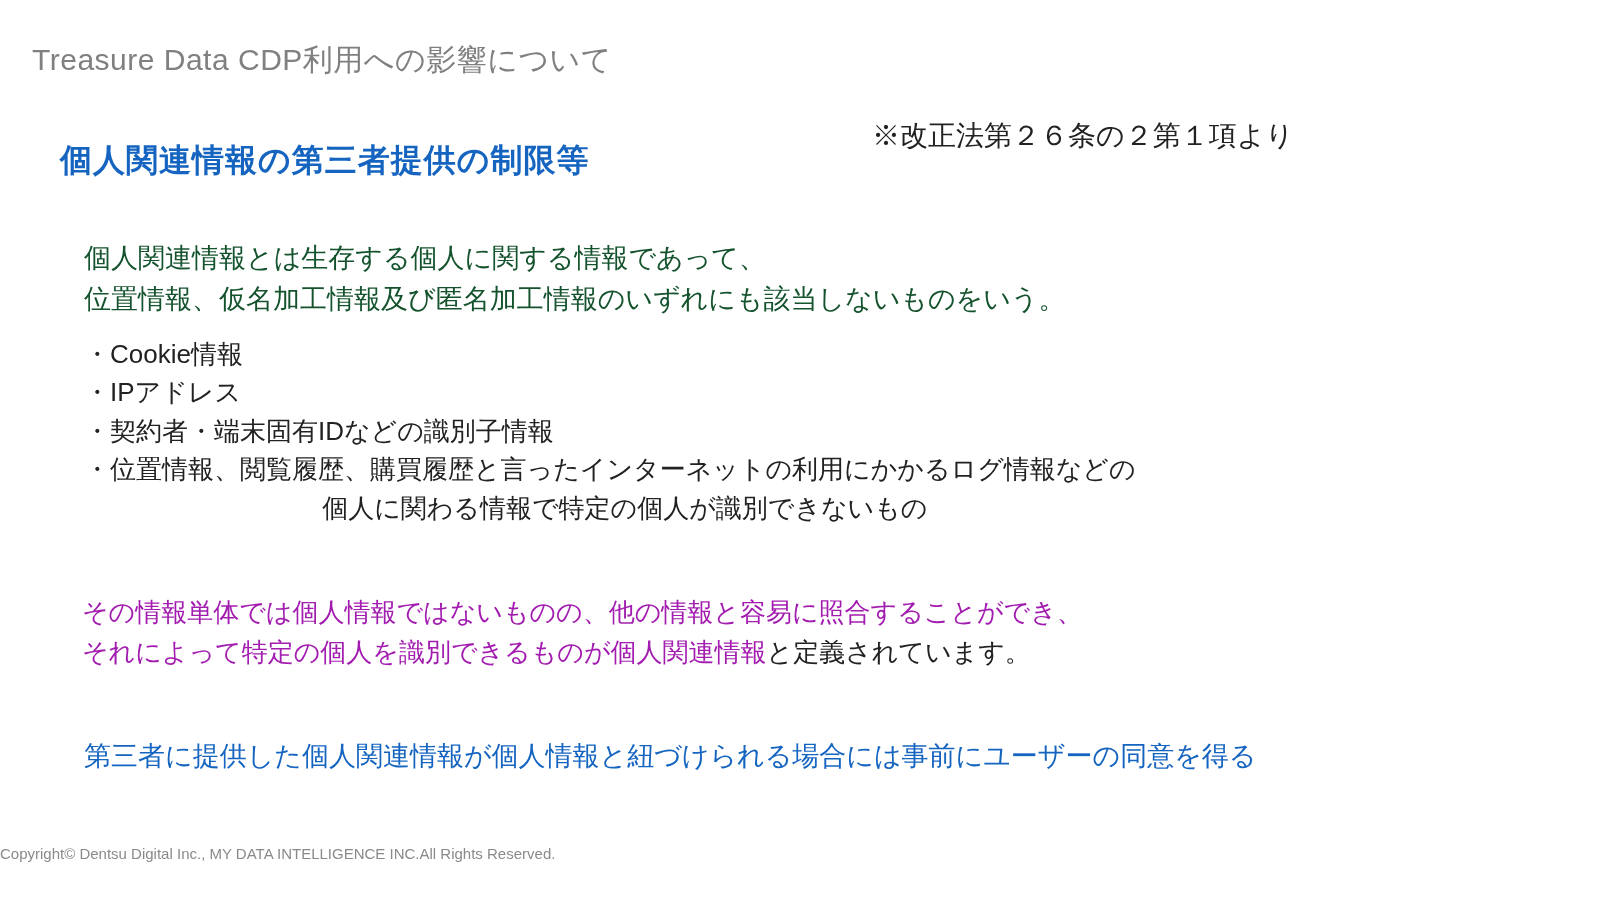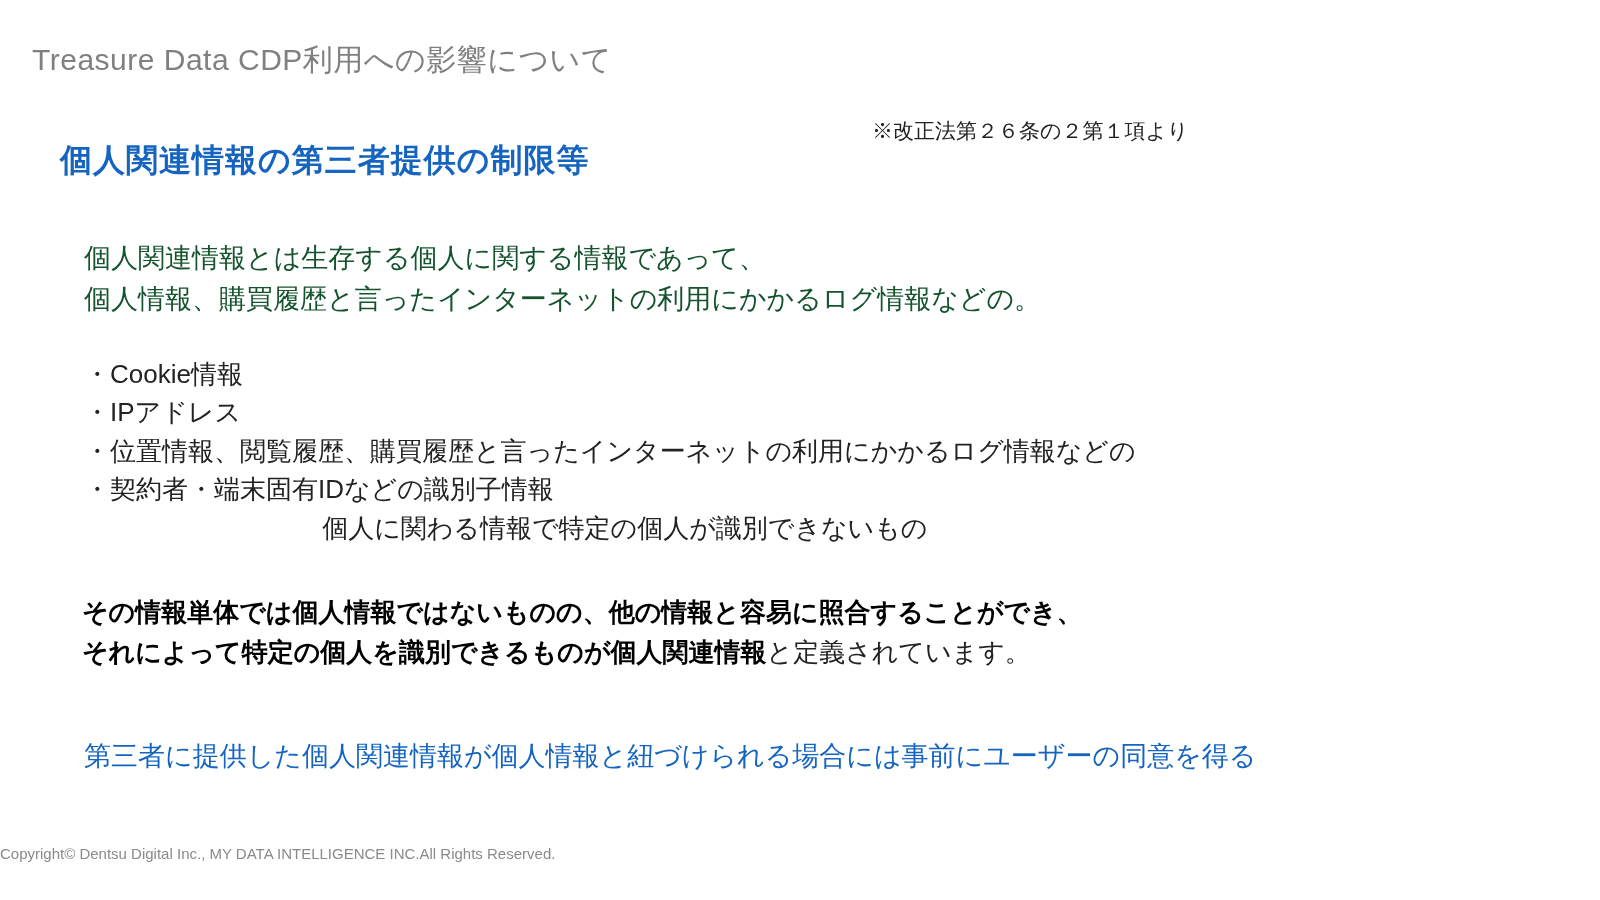"※改正法第２６条の２第１項より" .law-reference { font-size: 21px -> 28px }
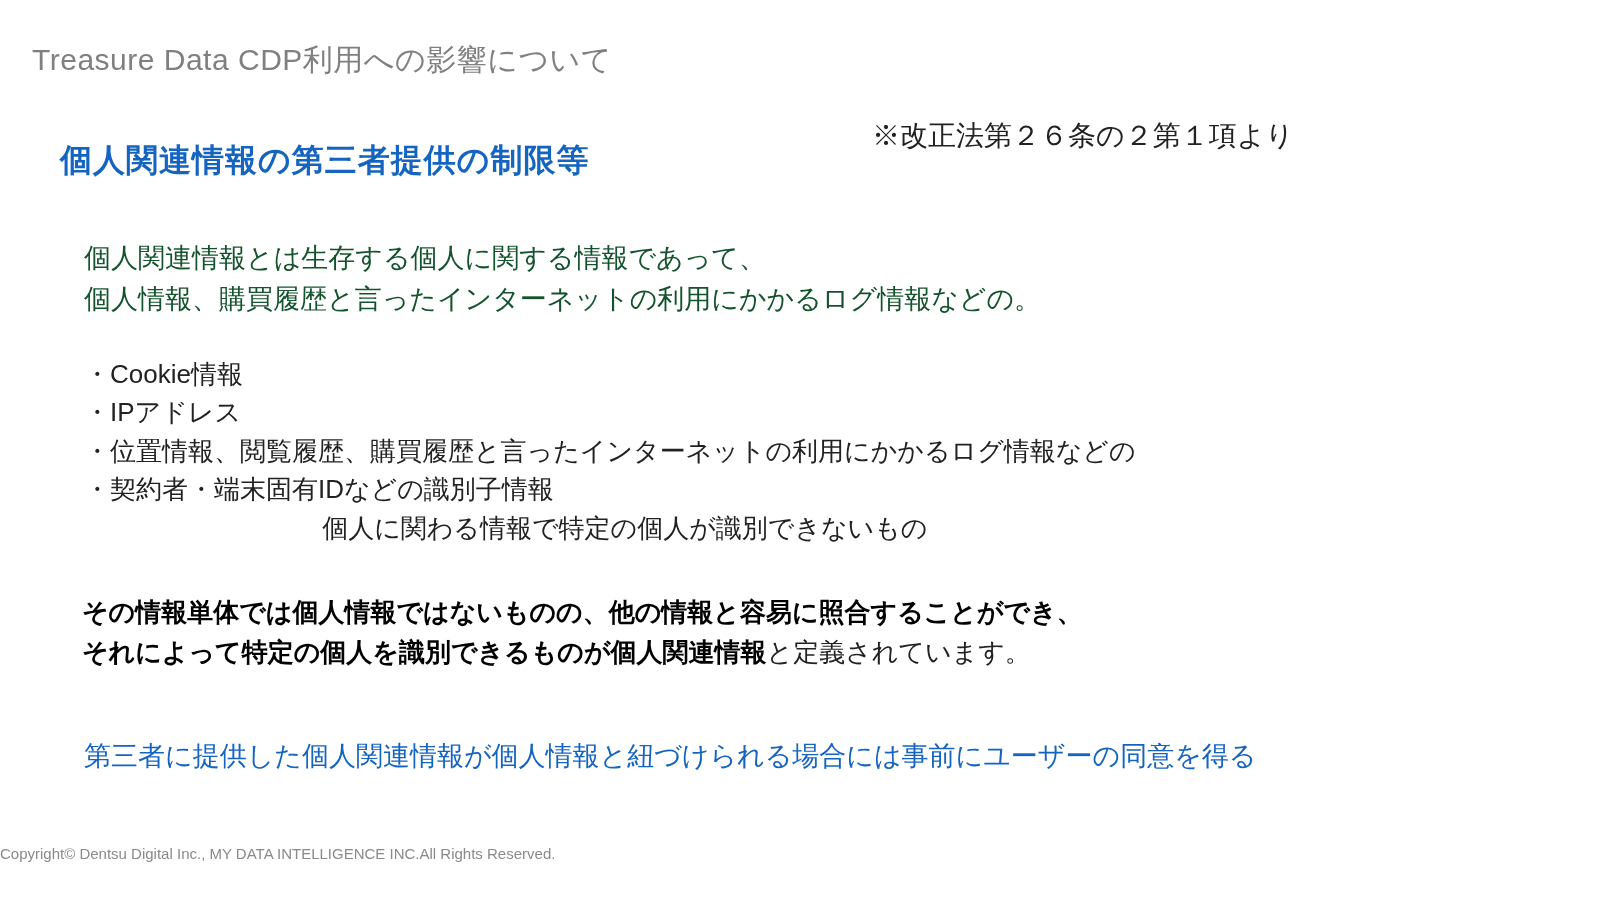"個人情報、購買履歴と言ったインターネットの利用にかかるログ情報などの。" div { text: 個人情報、購買履歴と言ったインターネットの利用にかかるログ情報などの -> 位置情報、仮名加工情報及び匿名加工情報のいずれにも該当しないものをいう }
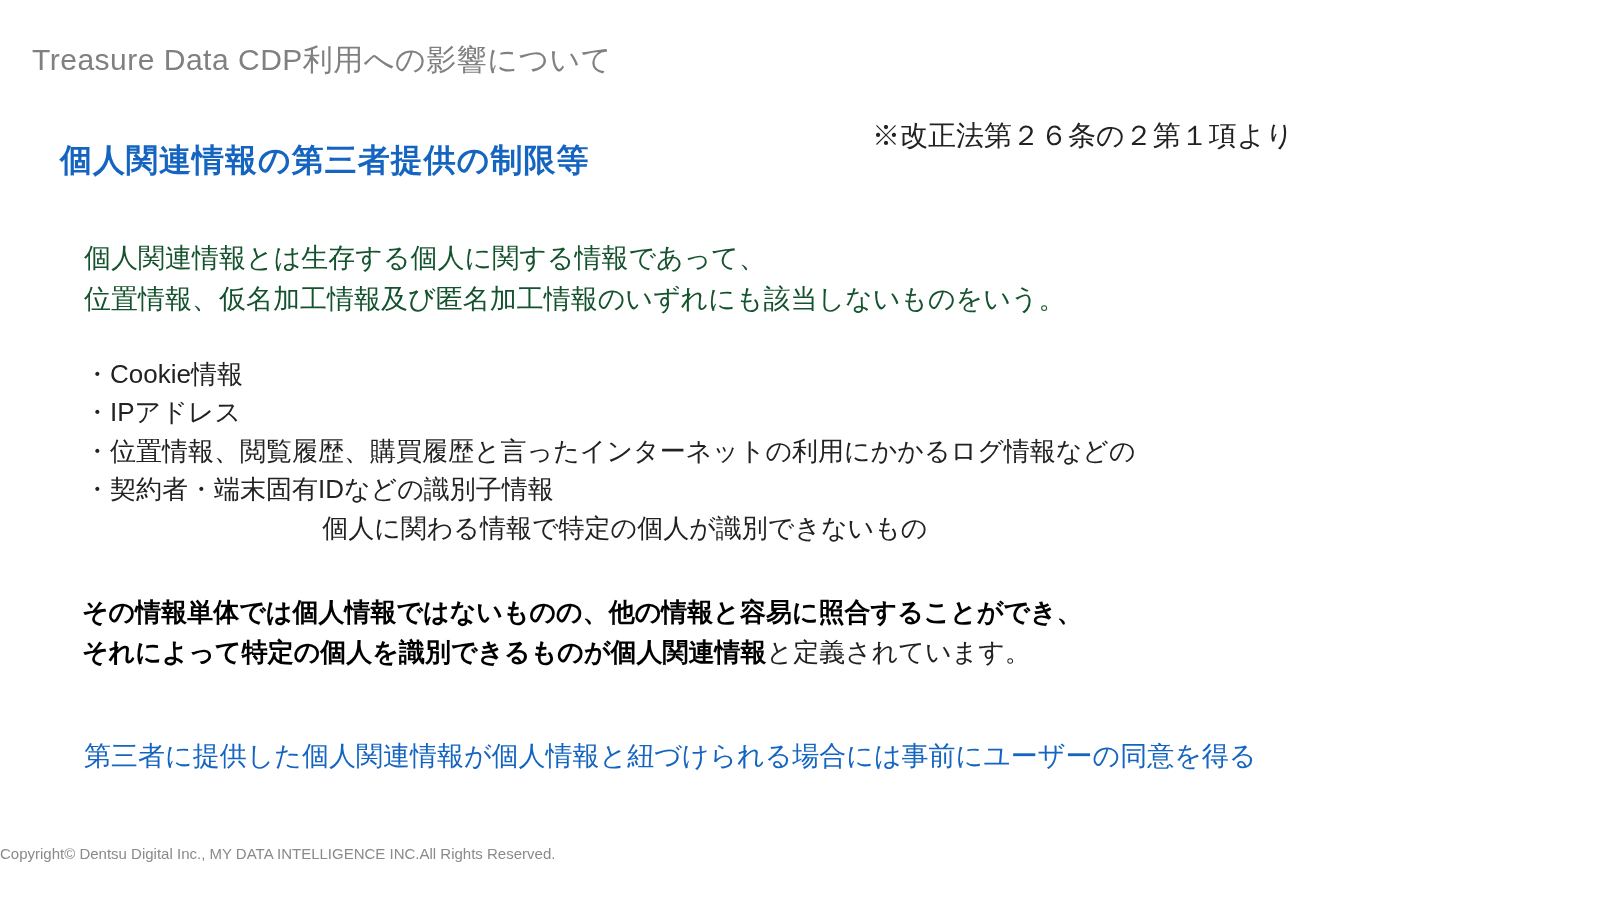"・Cookie情報" .bullets { top: 355px -> 335px }
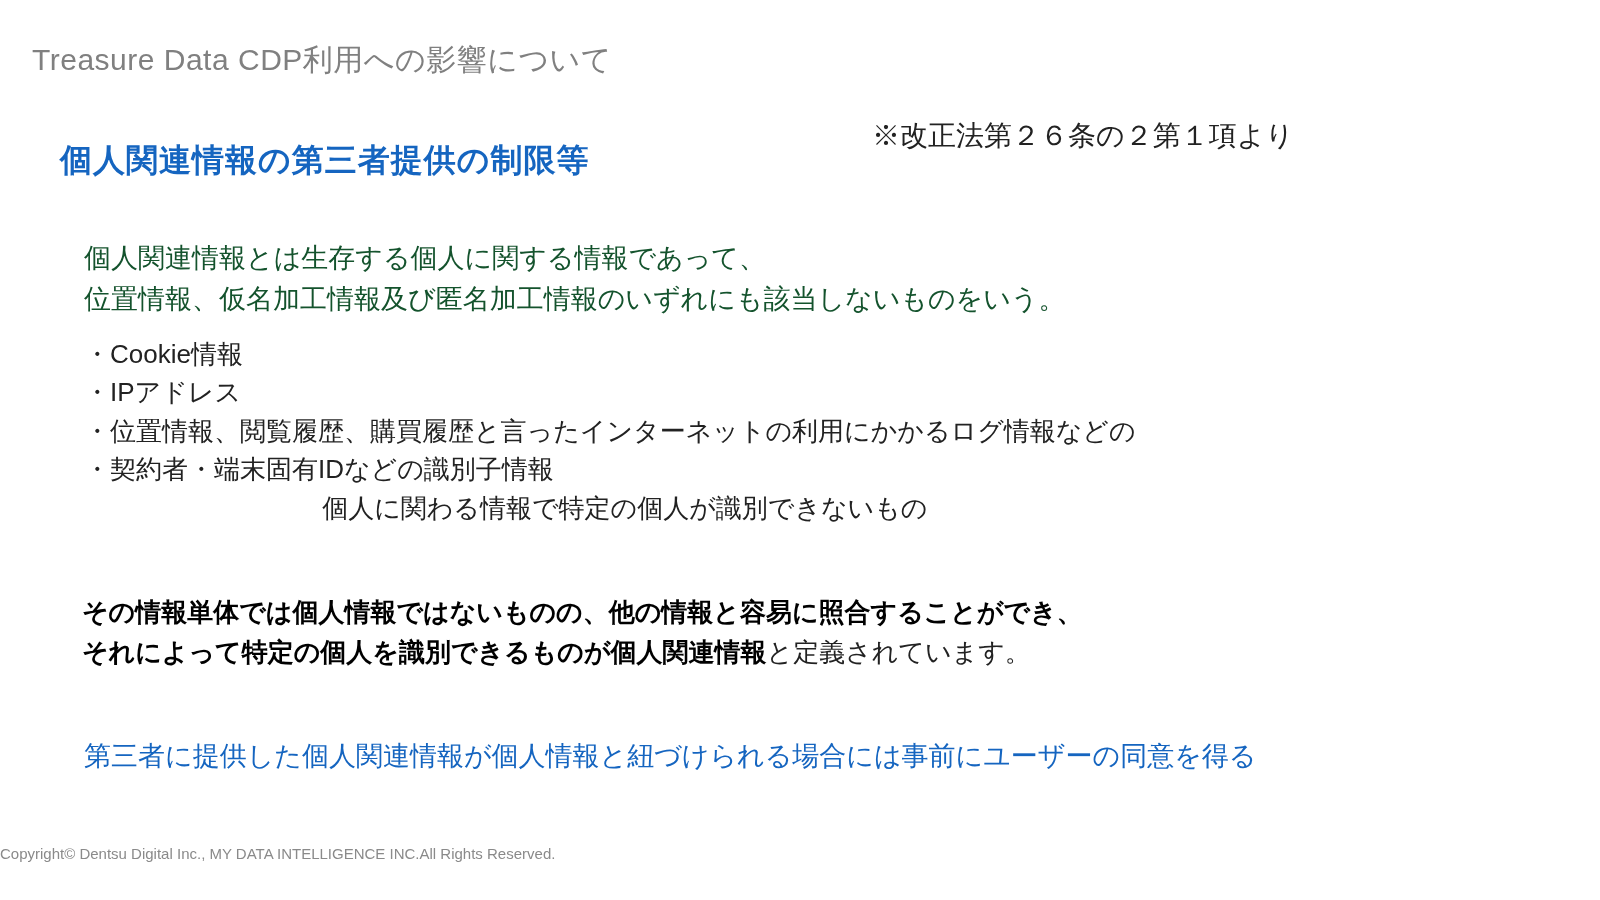"・位置情報、閲覧履歴、購買履歴と言ったインターネットの利用にかかるログ情報などの" div { order: before "・契約者・端末固有IDなどの識別子情報" -> after "・契約者・端末固有IDなどの識別子情報" }
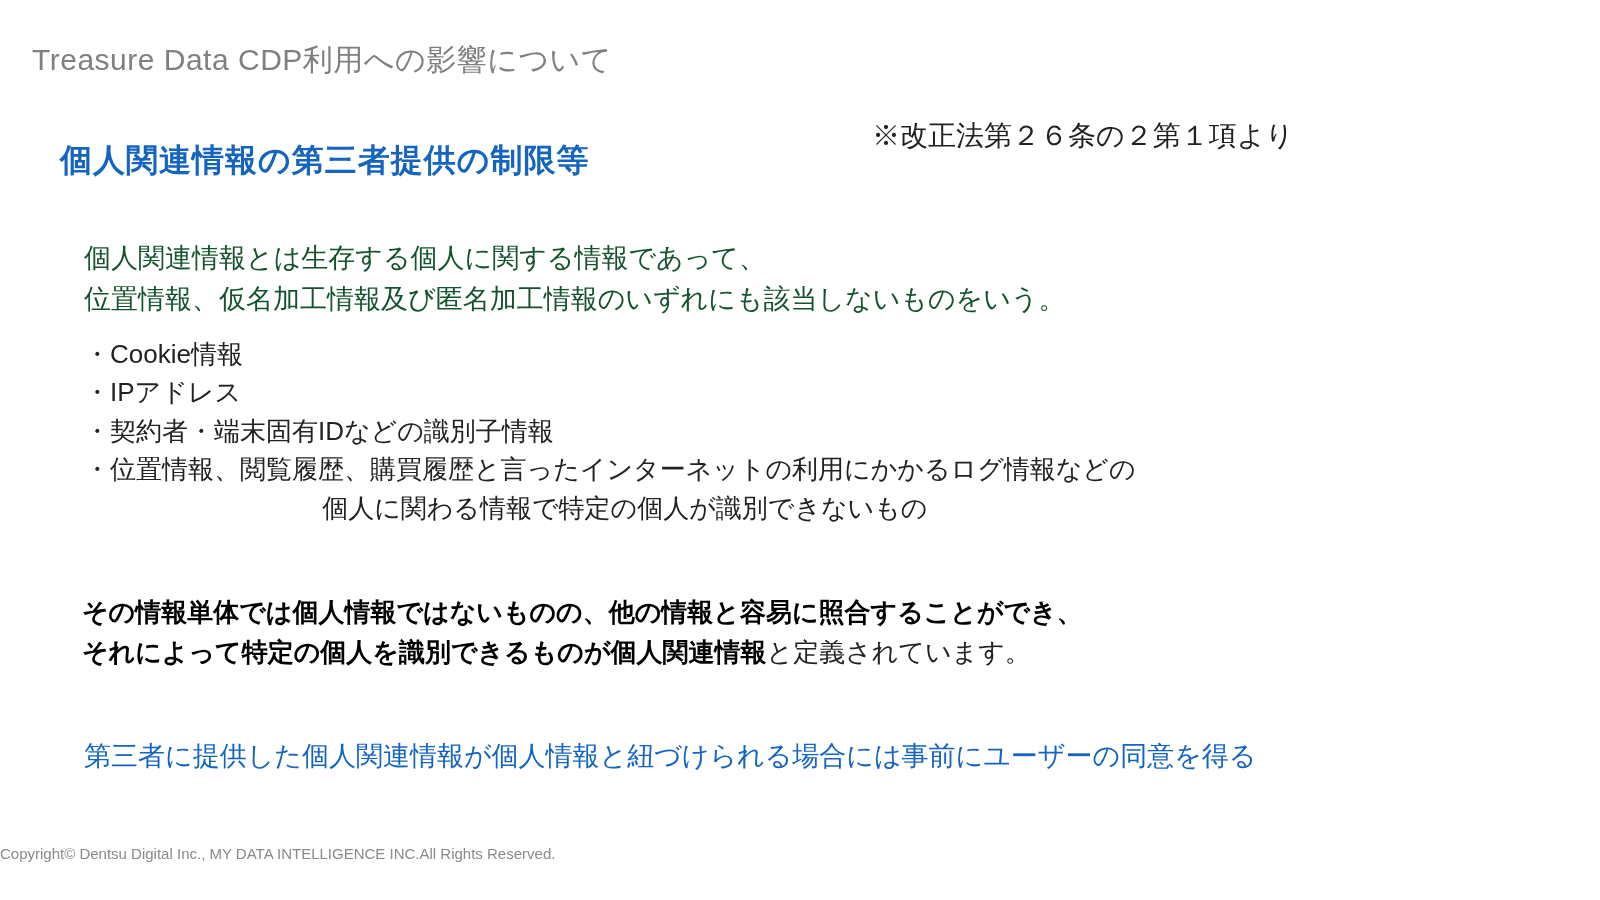"その情報単体では個人情報ではないものの、他の情報と容易に照合することができ、" .blue-bold { color: #000000 -> #a21caf; font-weight: bold -> normal }
